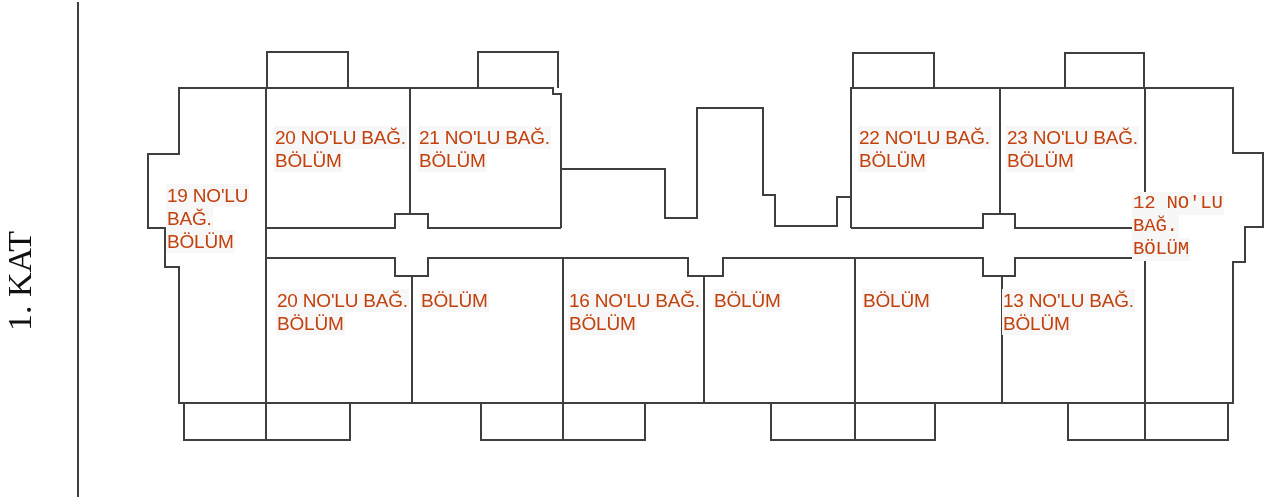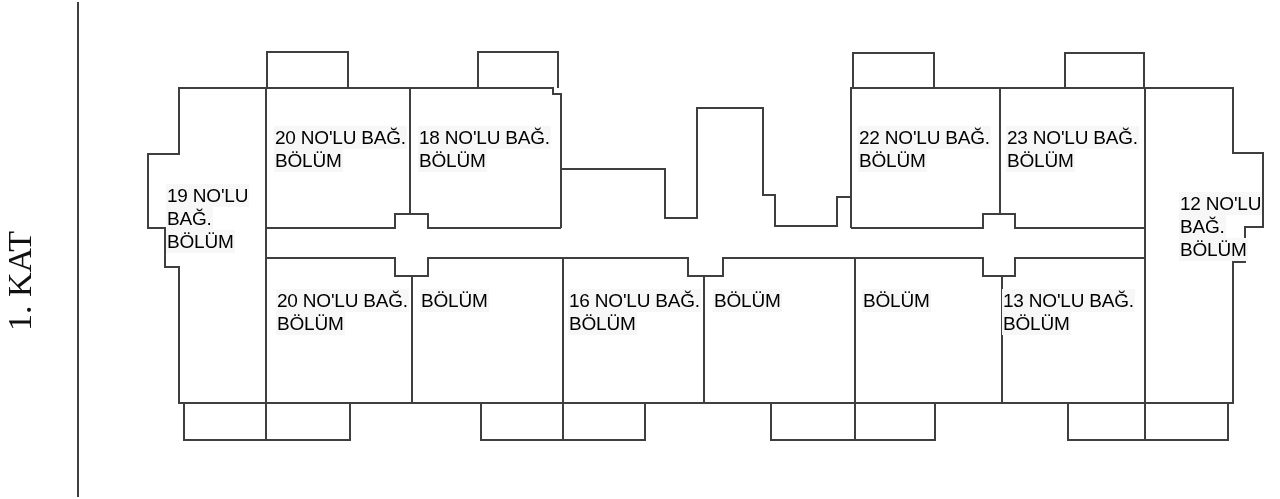"20 NO'LU BAĞ." .unit-label { color: #000000 -> #c2410c }
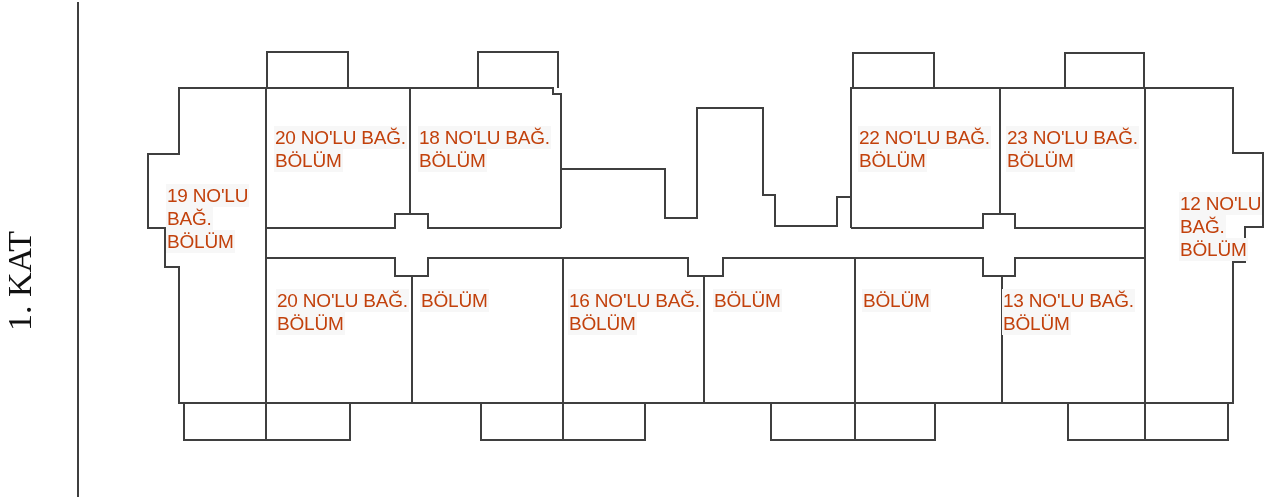"18 NO'LU BAĞ." span { text: 18 -> 21 }
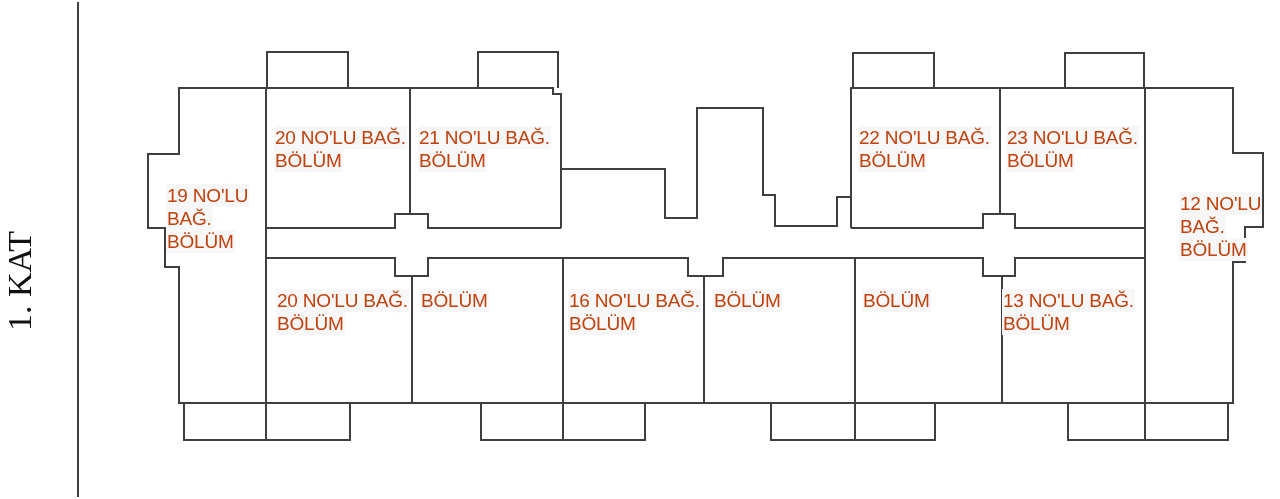"12 NO'LU" div.unit-label { font-family: none -> Liberation Mono, monospace; left: 1179px -> 1132px }
